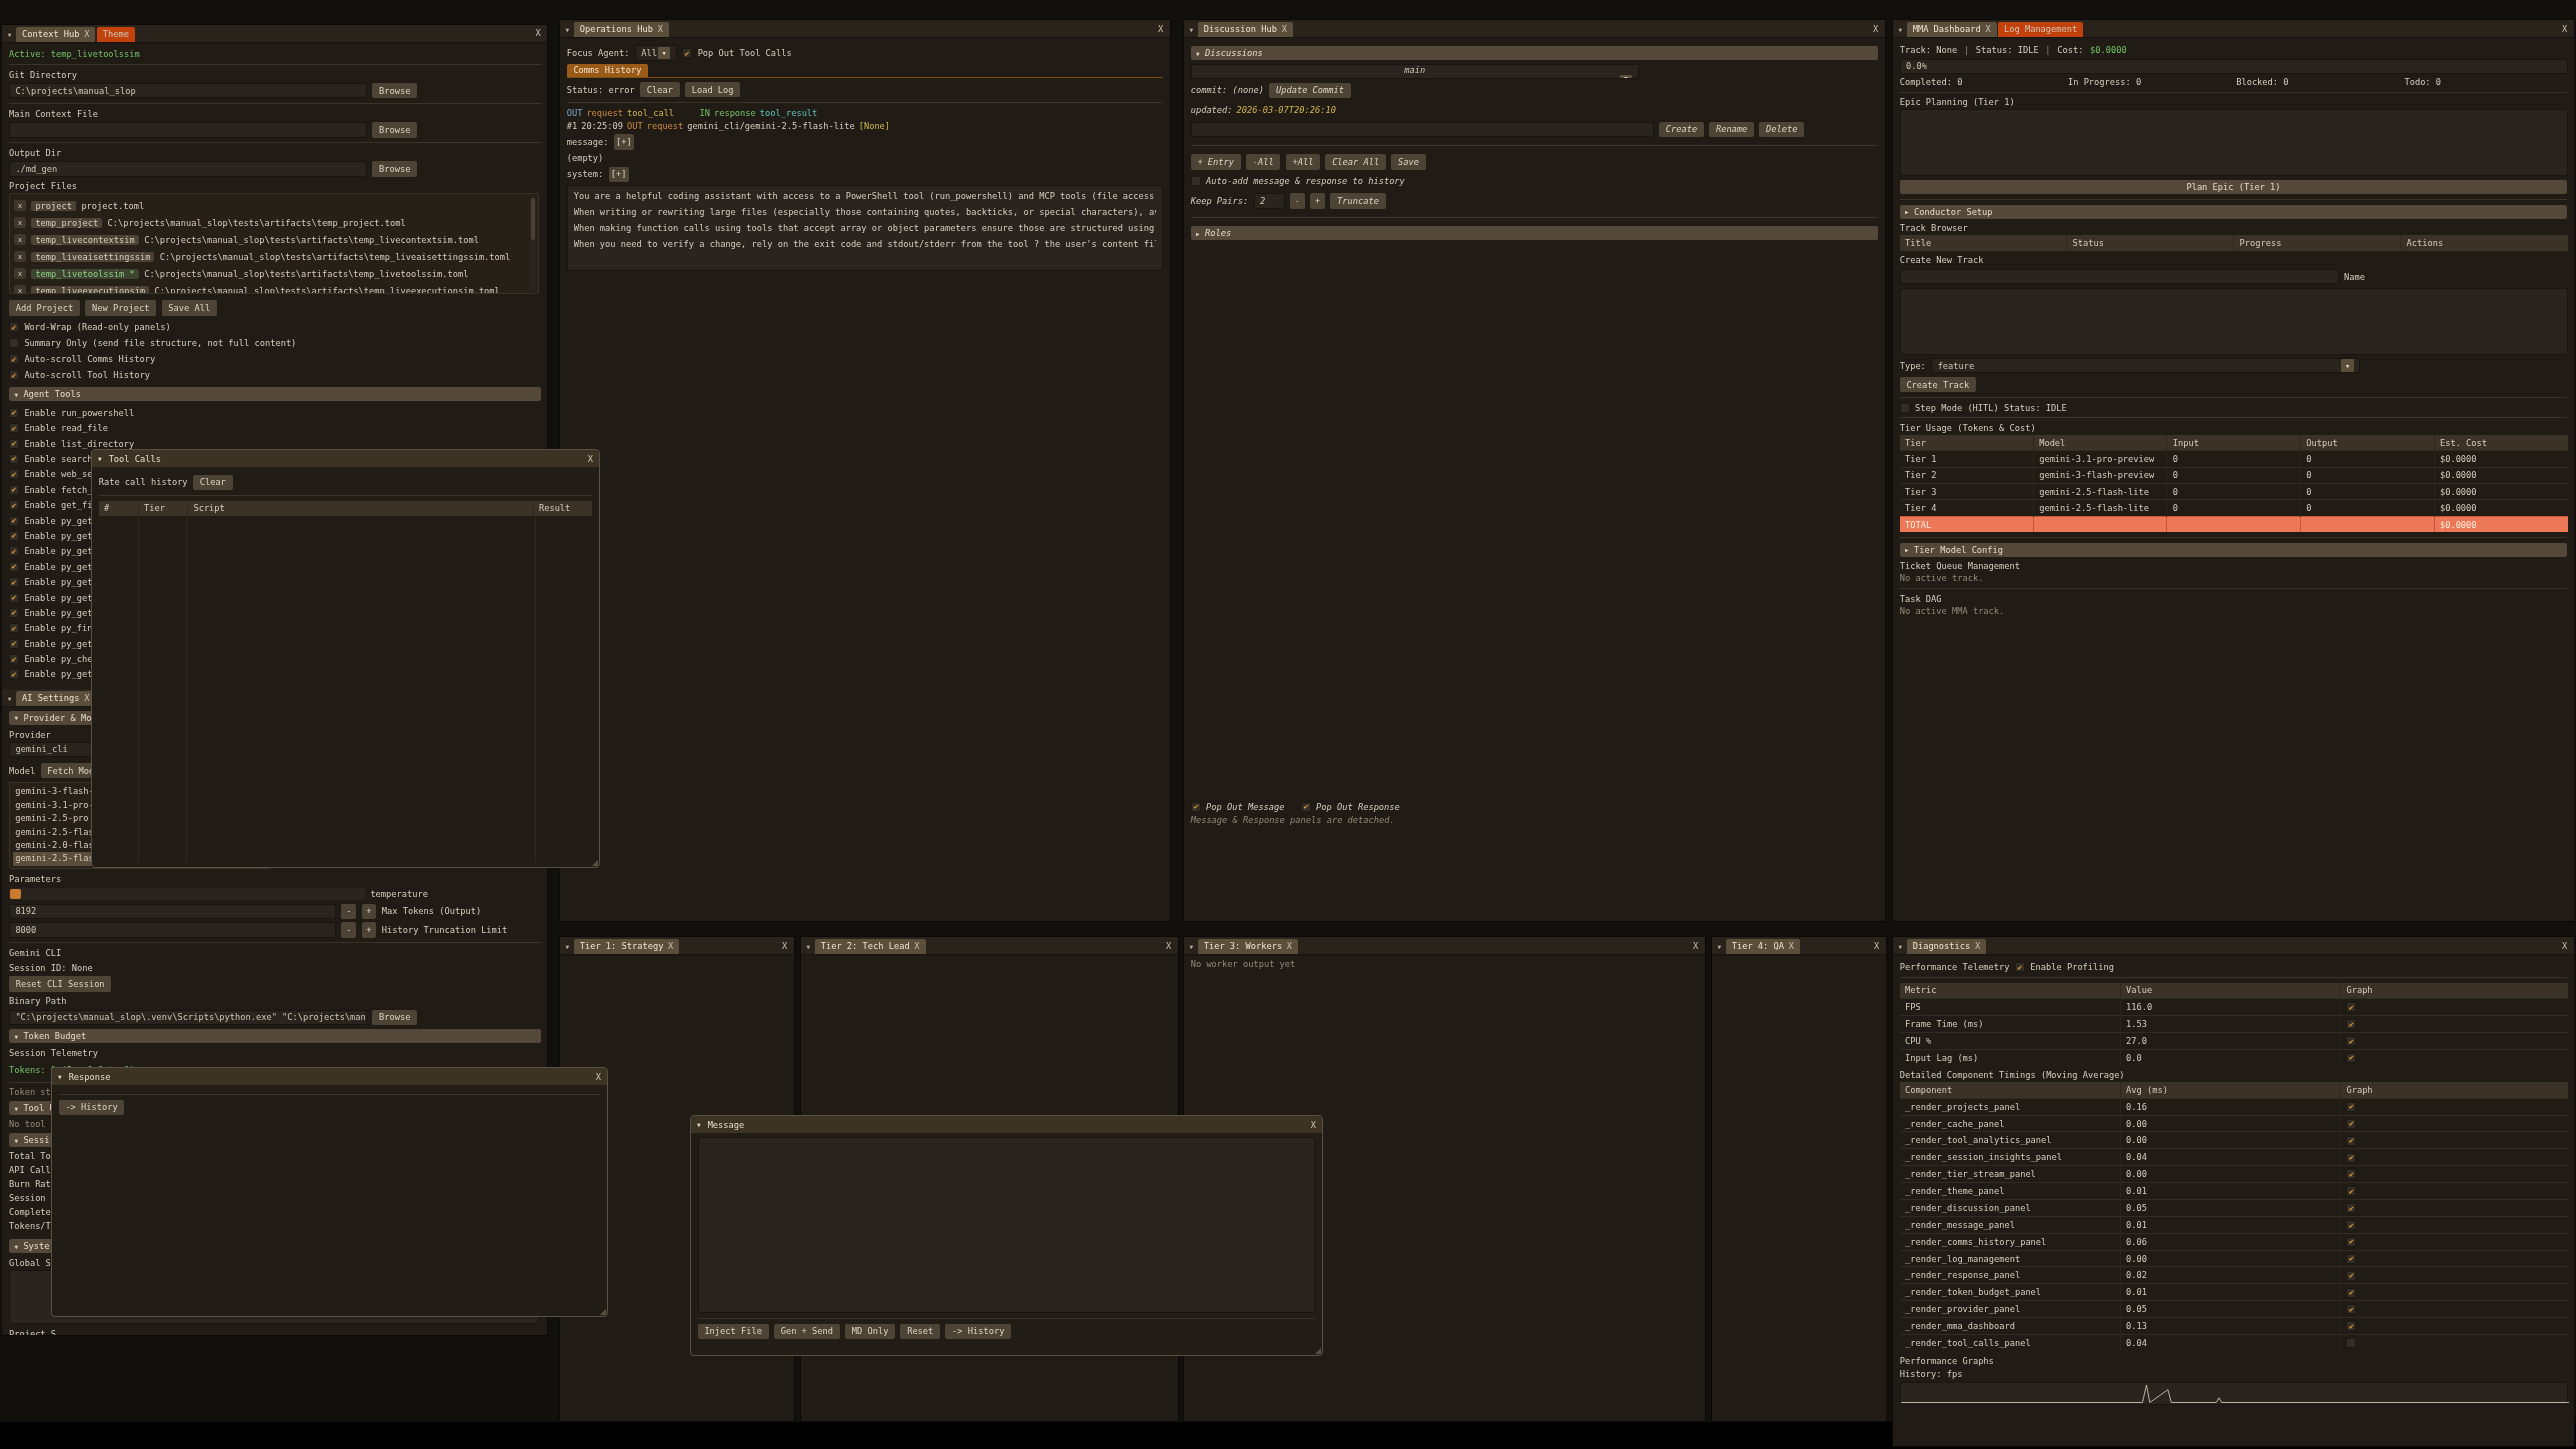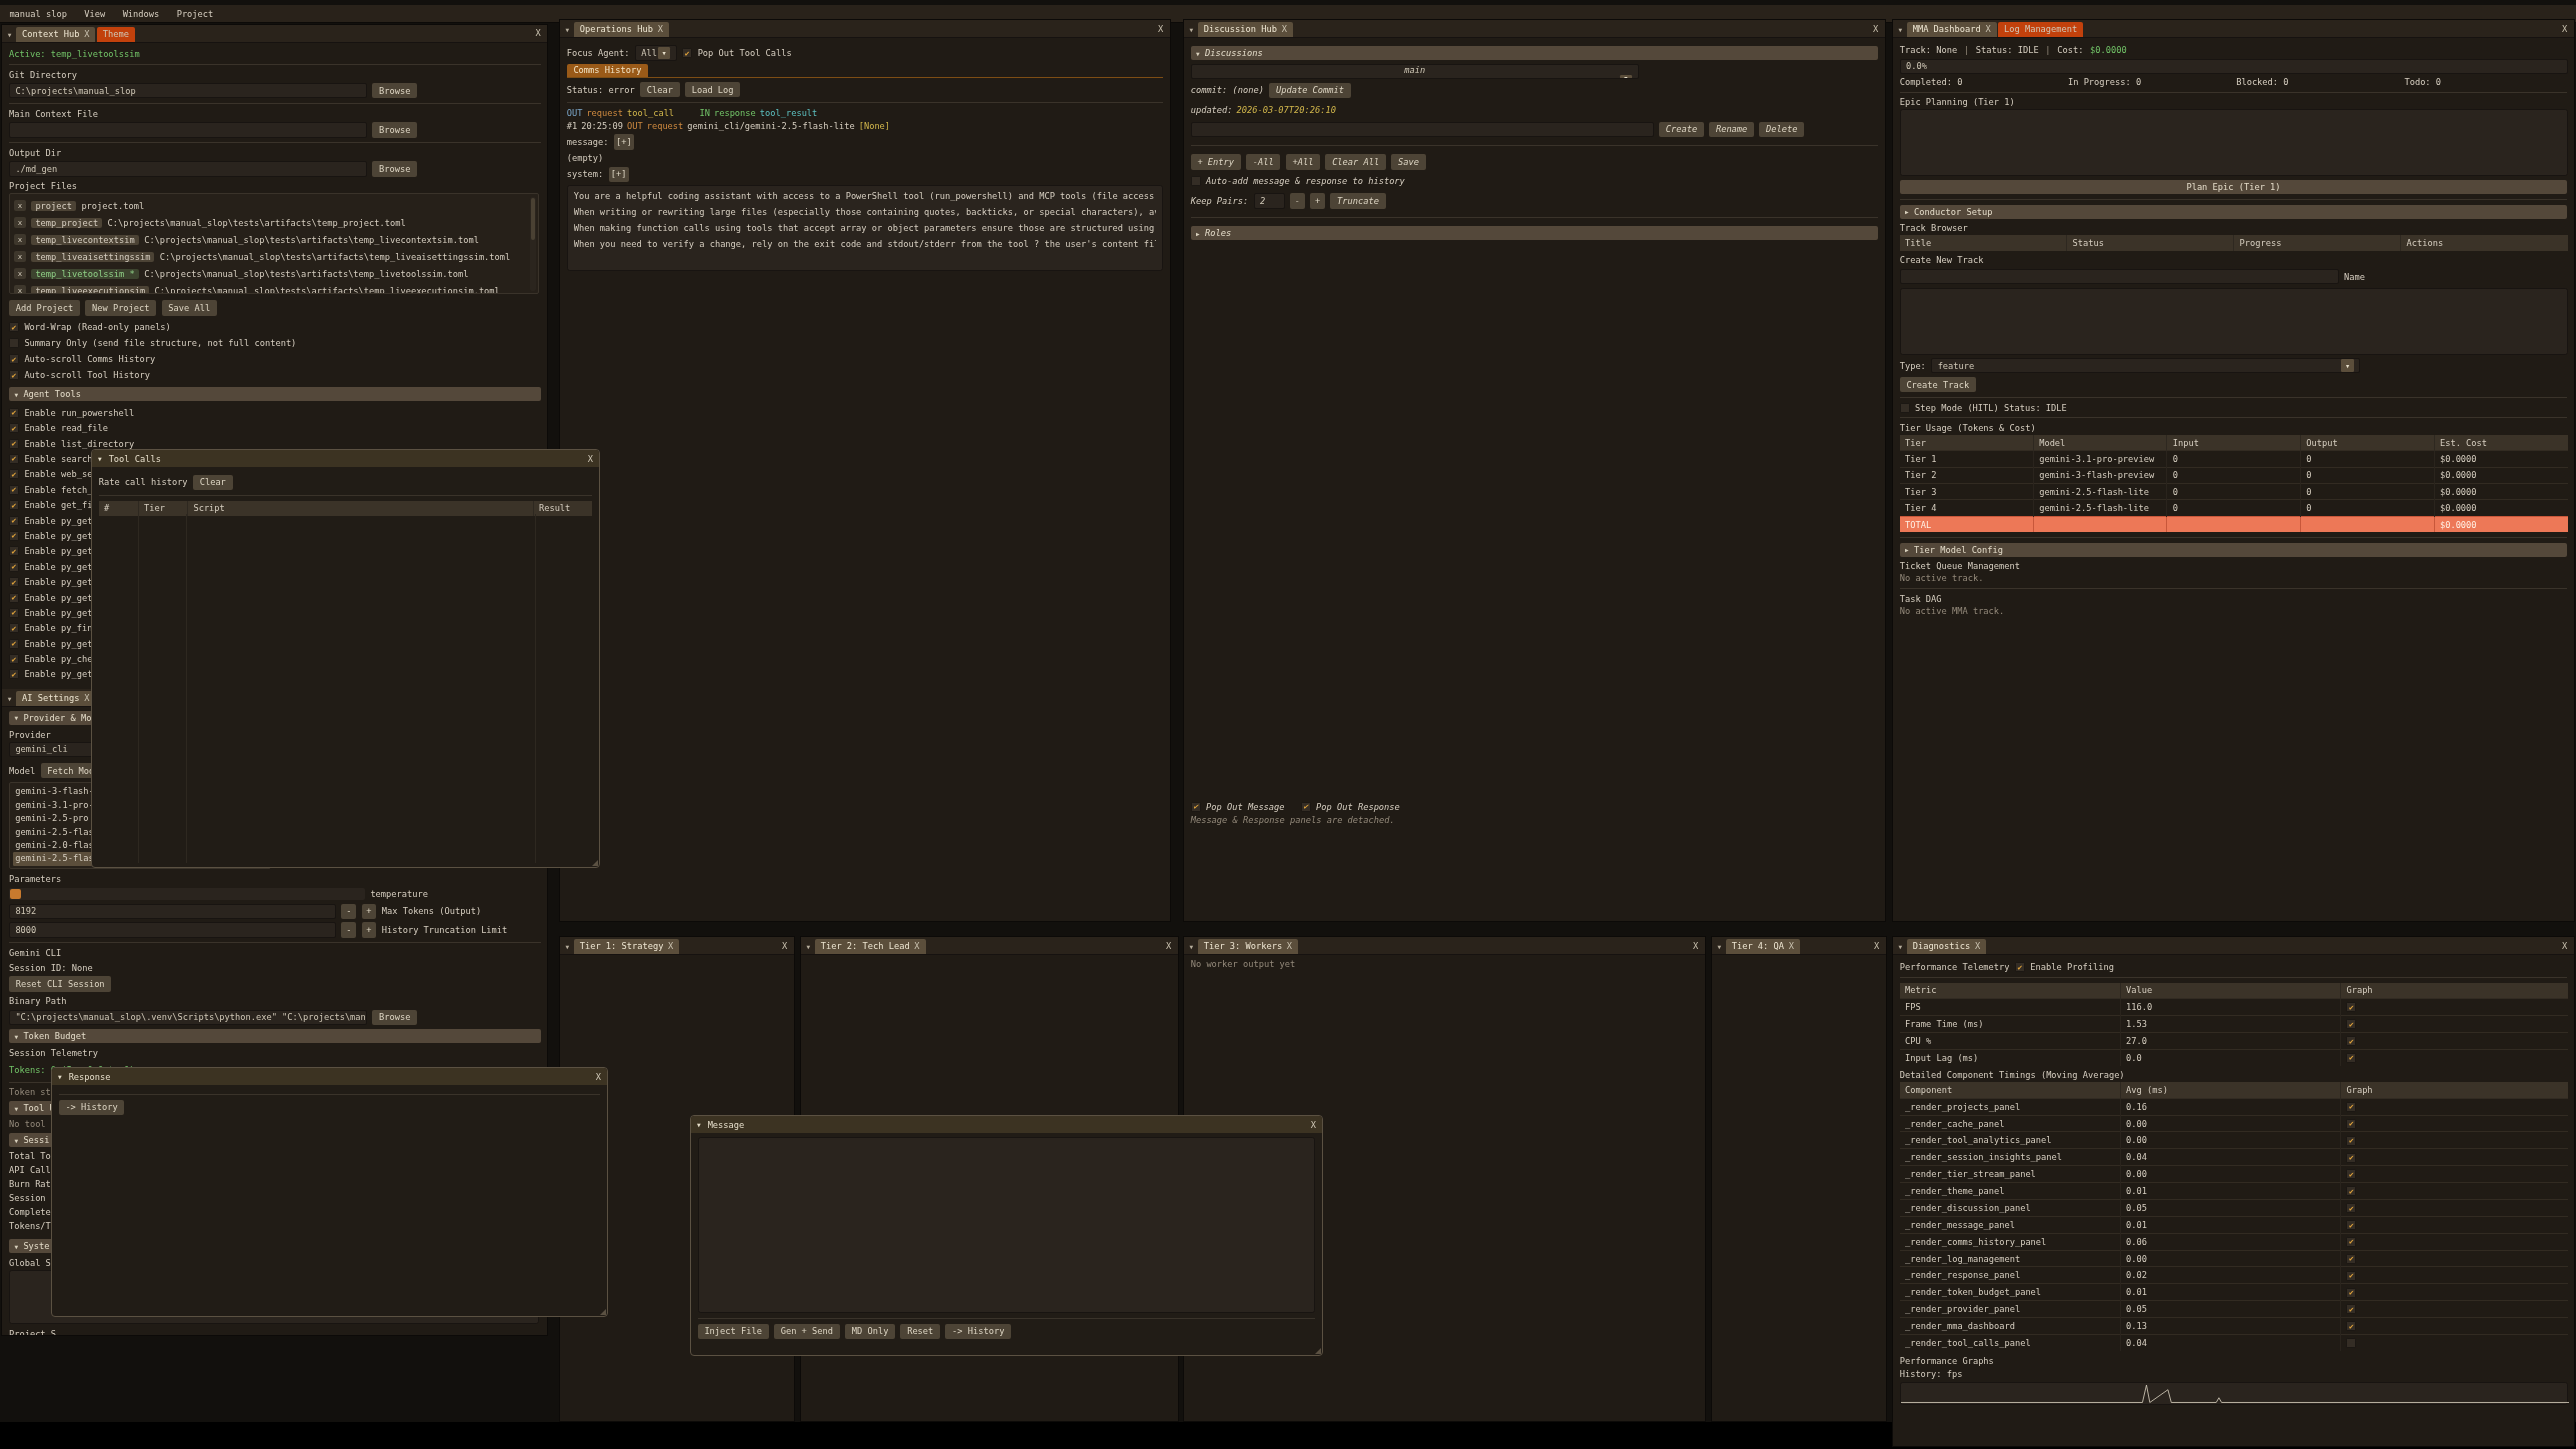"manual slop" div.menubar { html: <div> <span>manual slop</span> <span>View</span> <span>Windows</span> <span>Project</span> </div> -> none }
